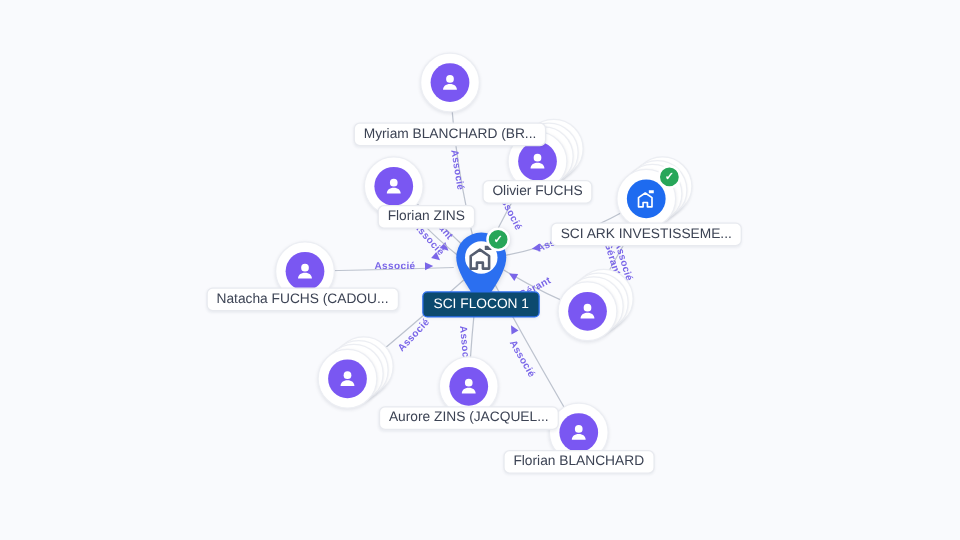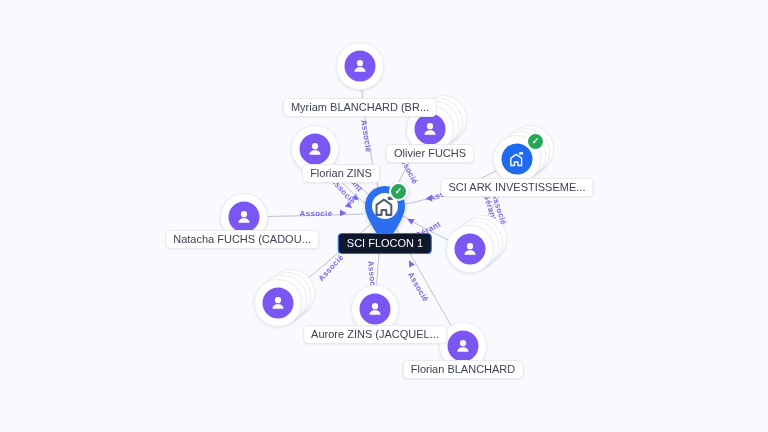"SCI FLOCON 1" .node-label.central { background: #0f172a -> #0c4a6e }
